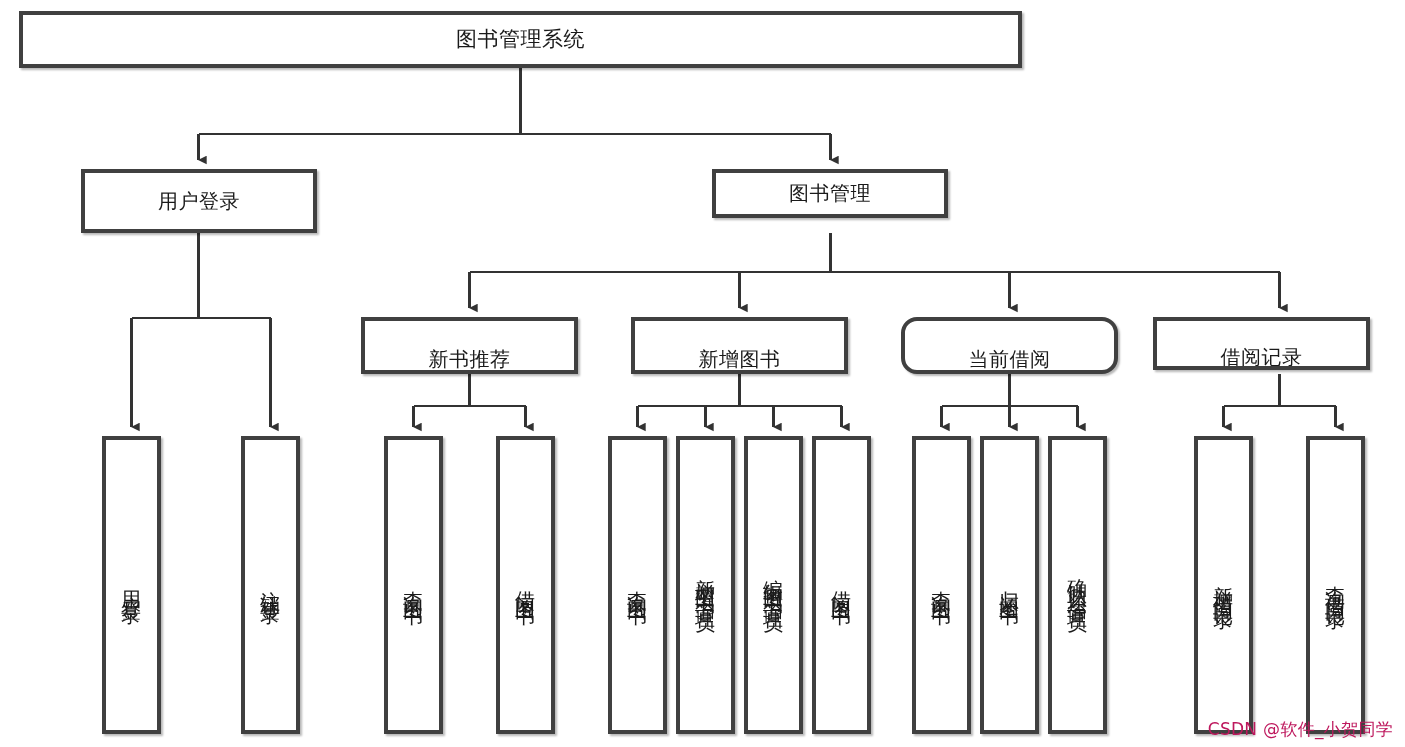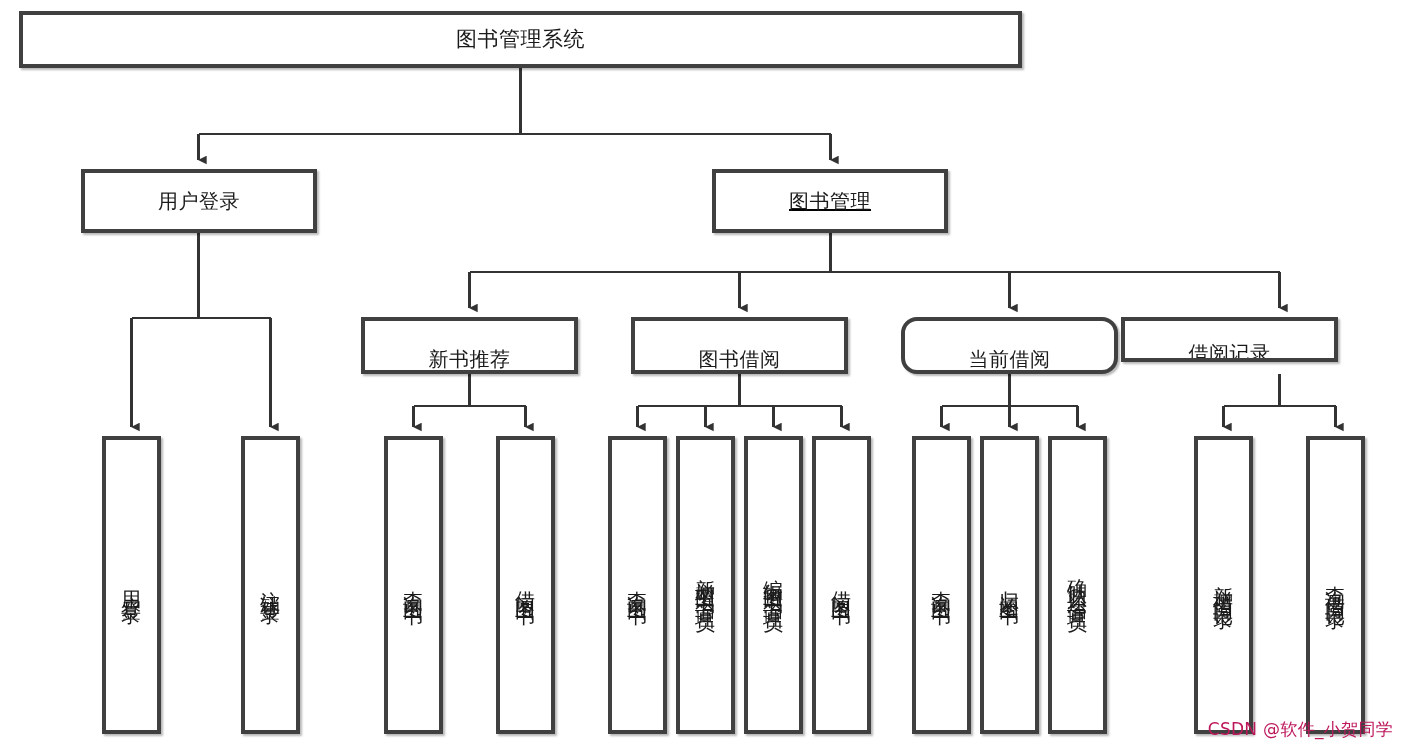"图书管理" div.node-box { height: 64px -> 49px; text-decoration: underline -> none }
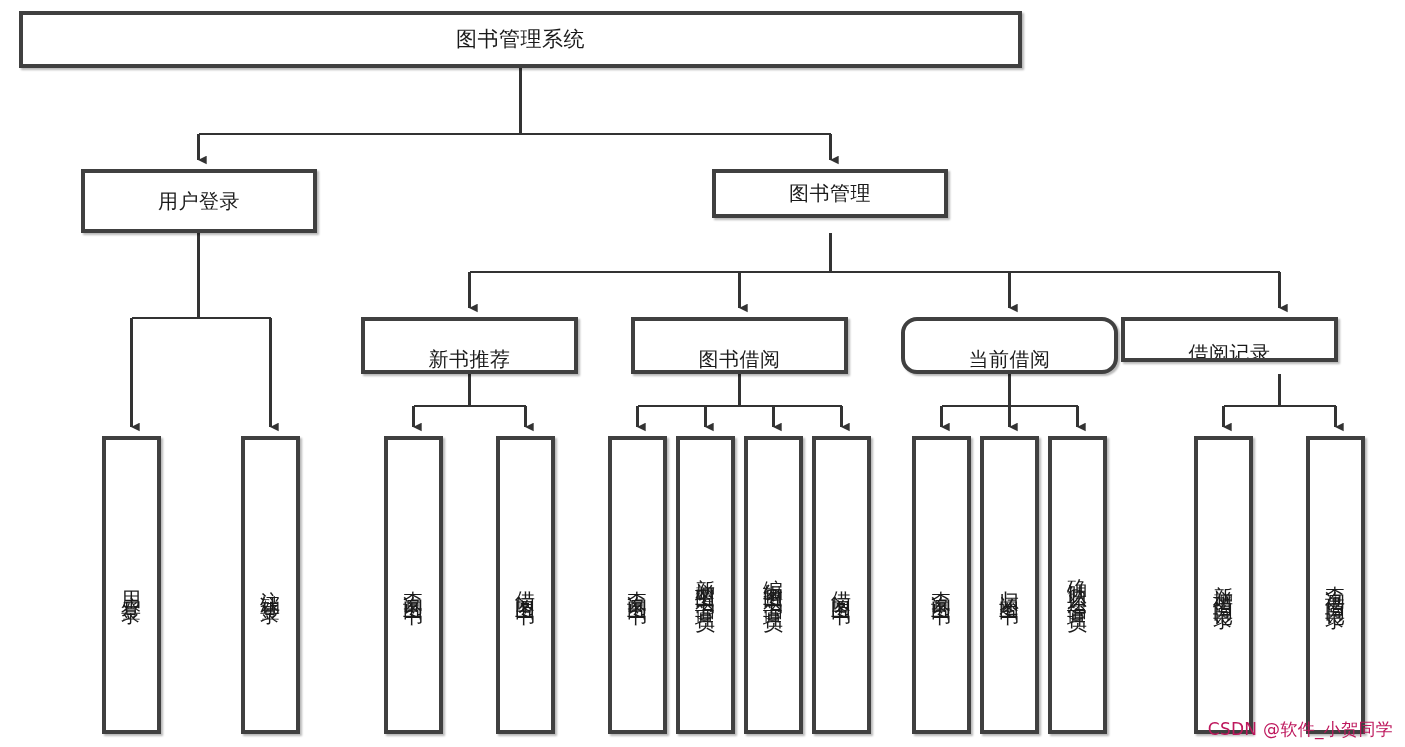"图书借阅" span.node-label { text: 图书借阅 -> 新增图书 }
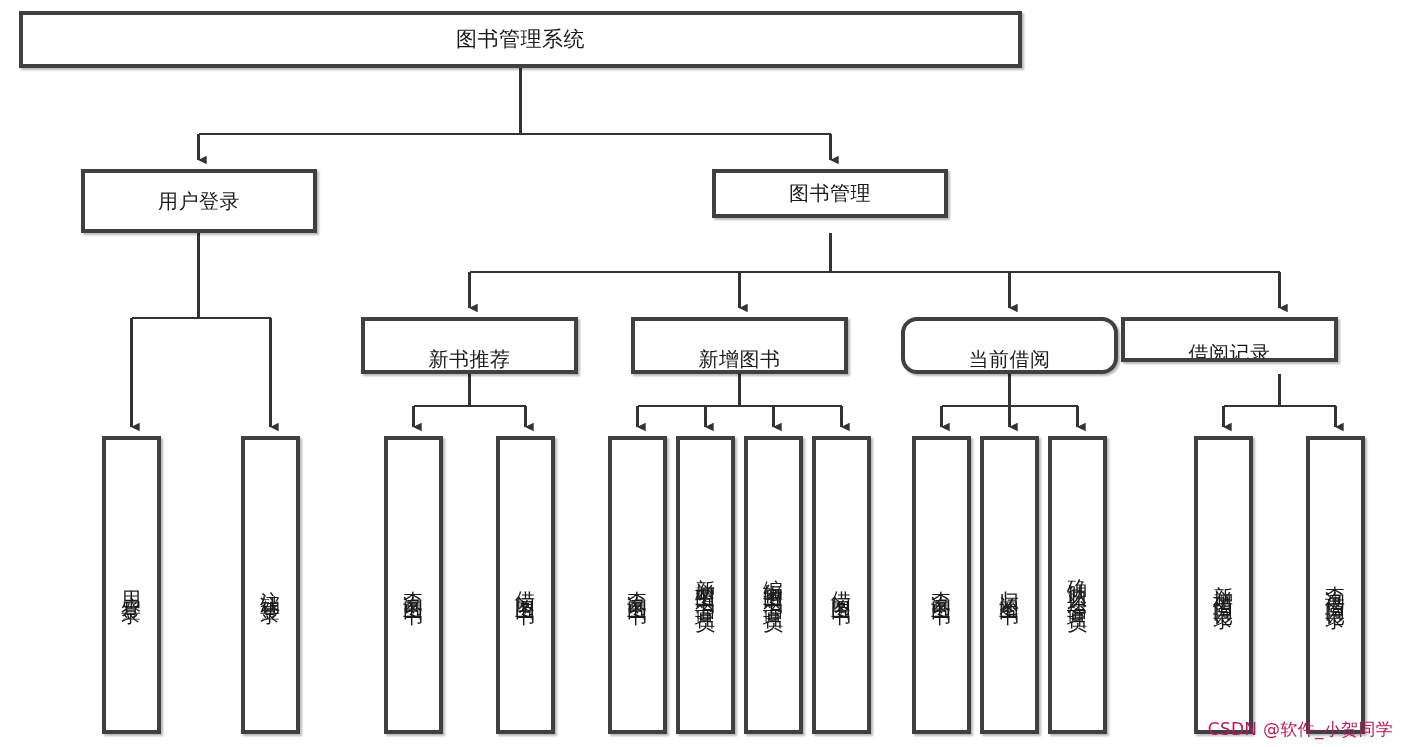"借阅记录" div.node-box { height: 45px -> 53px; left: 1121px -> 1153px }
